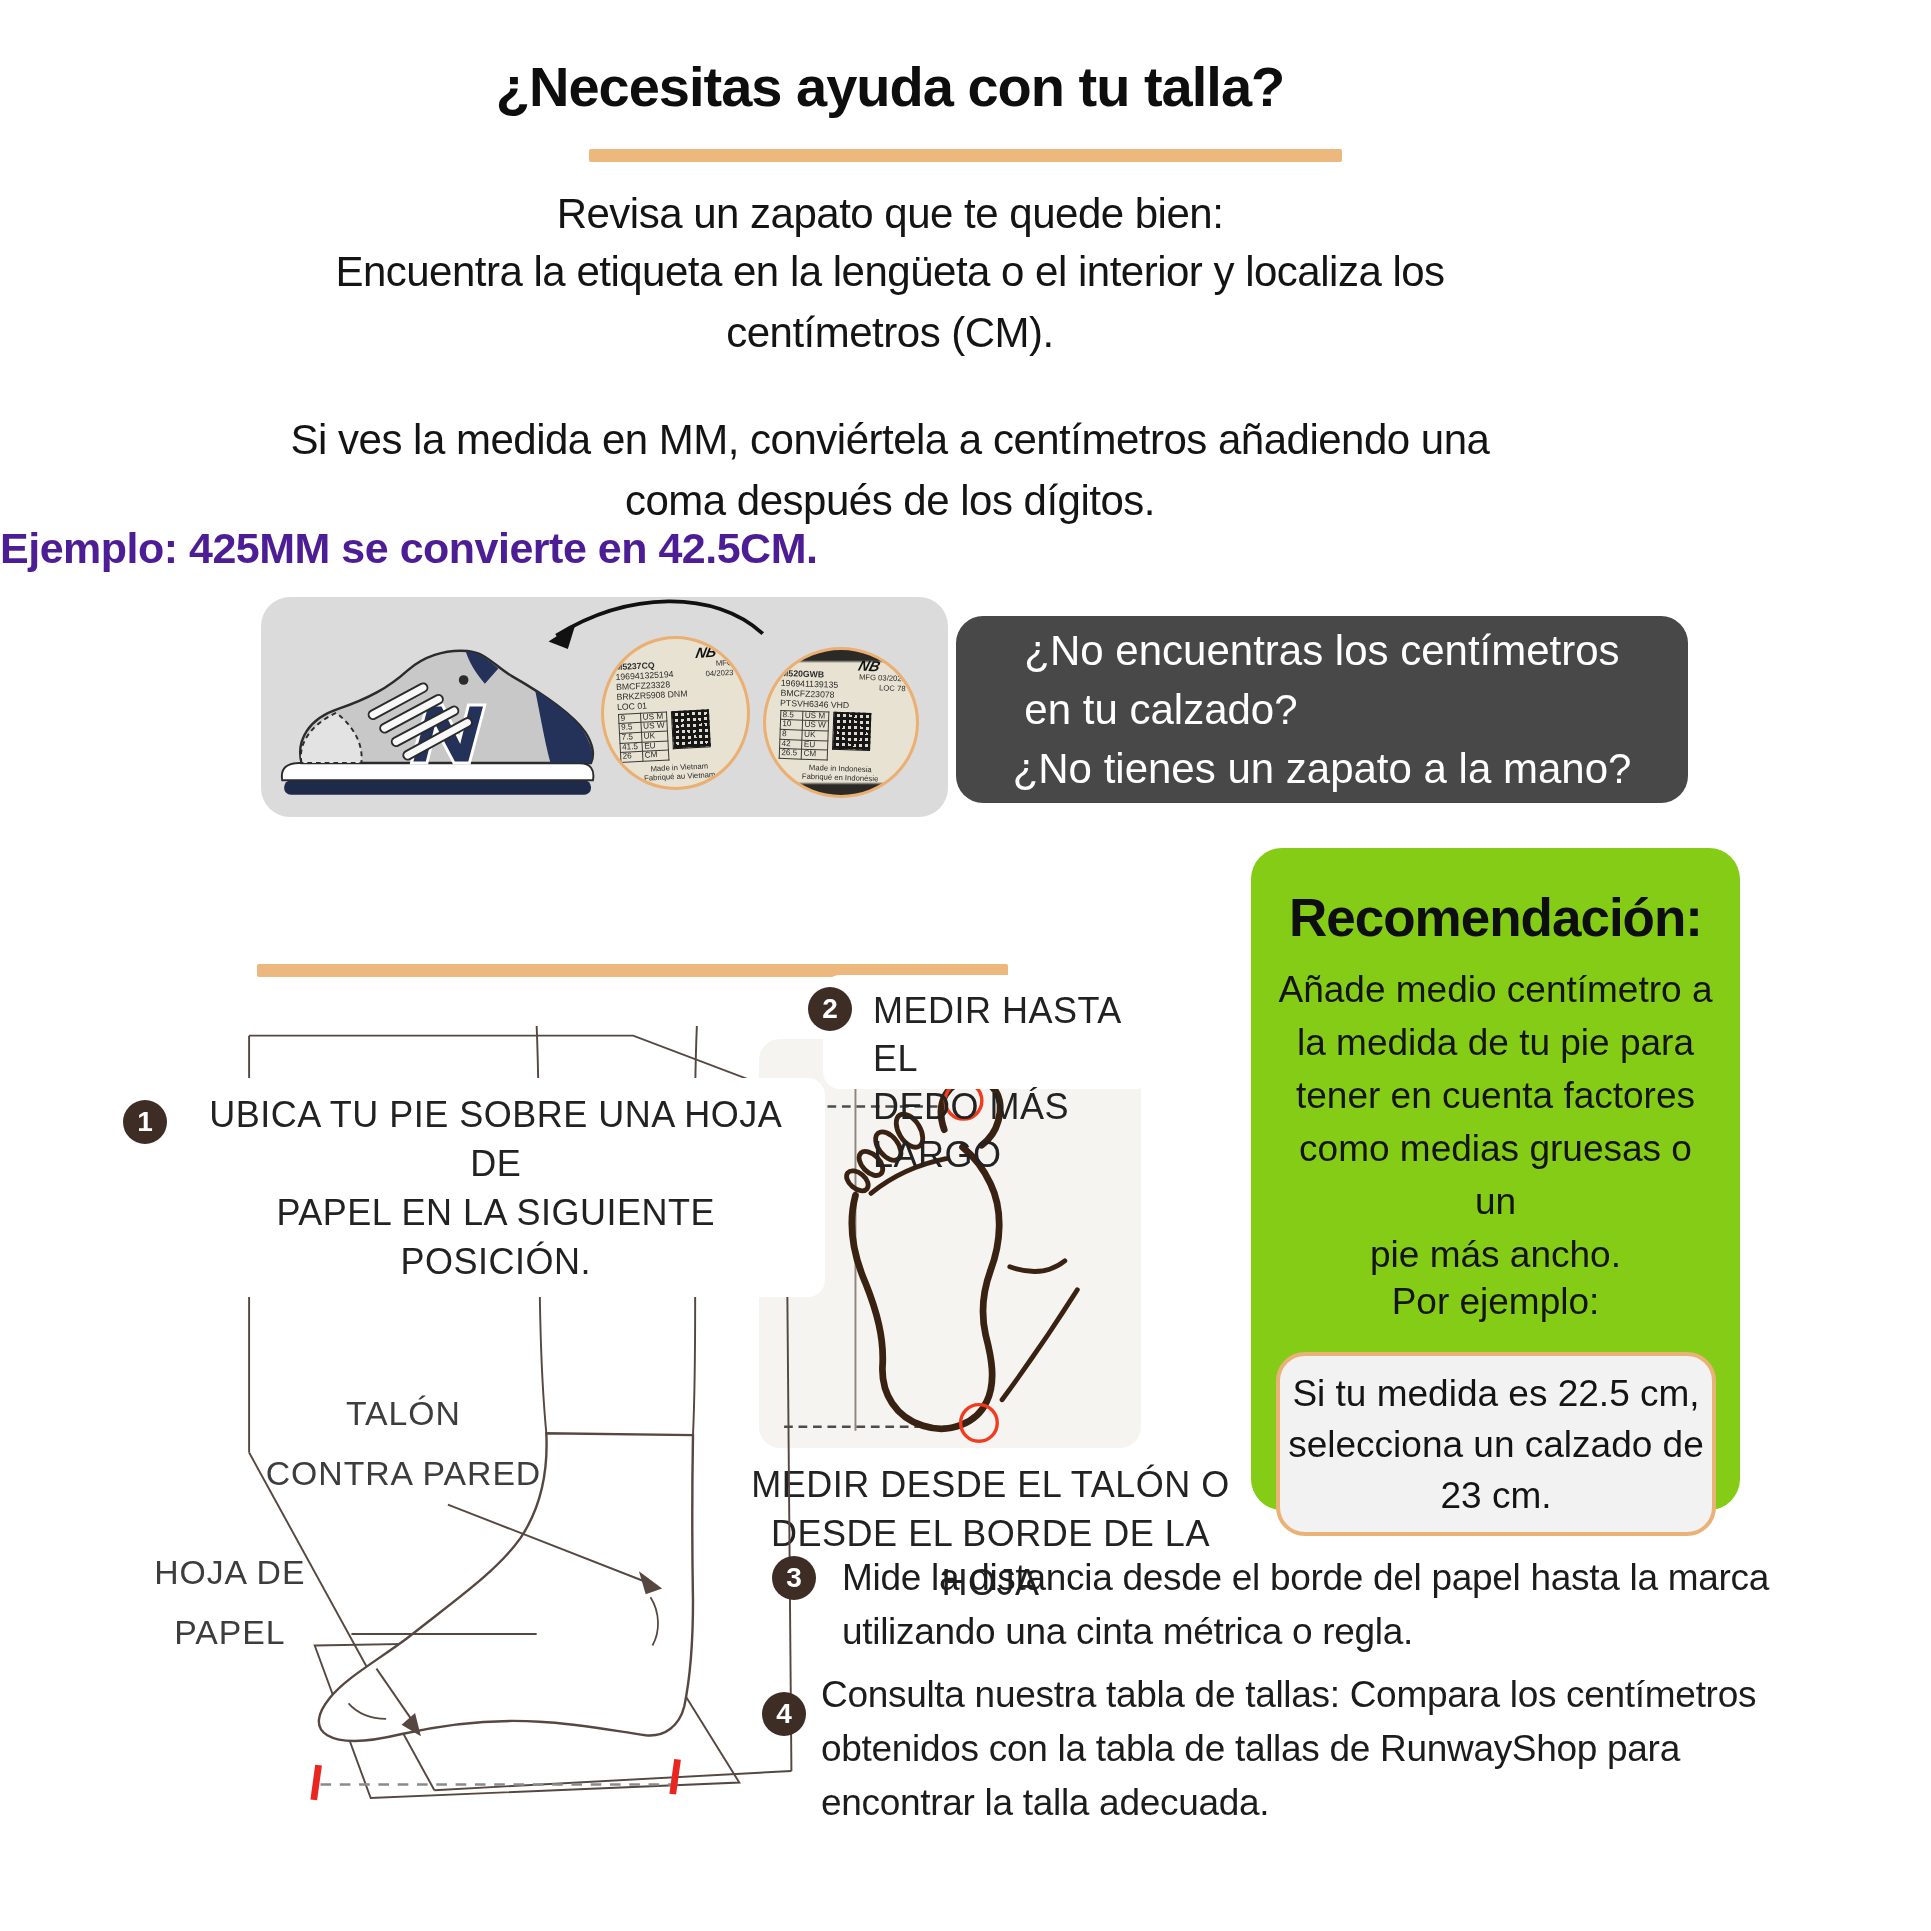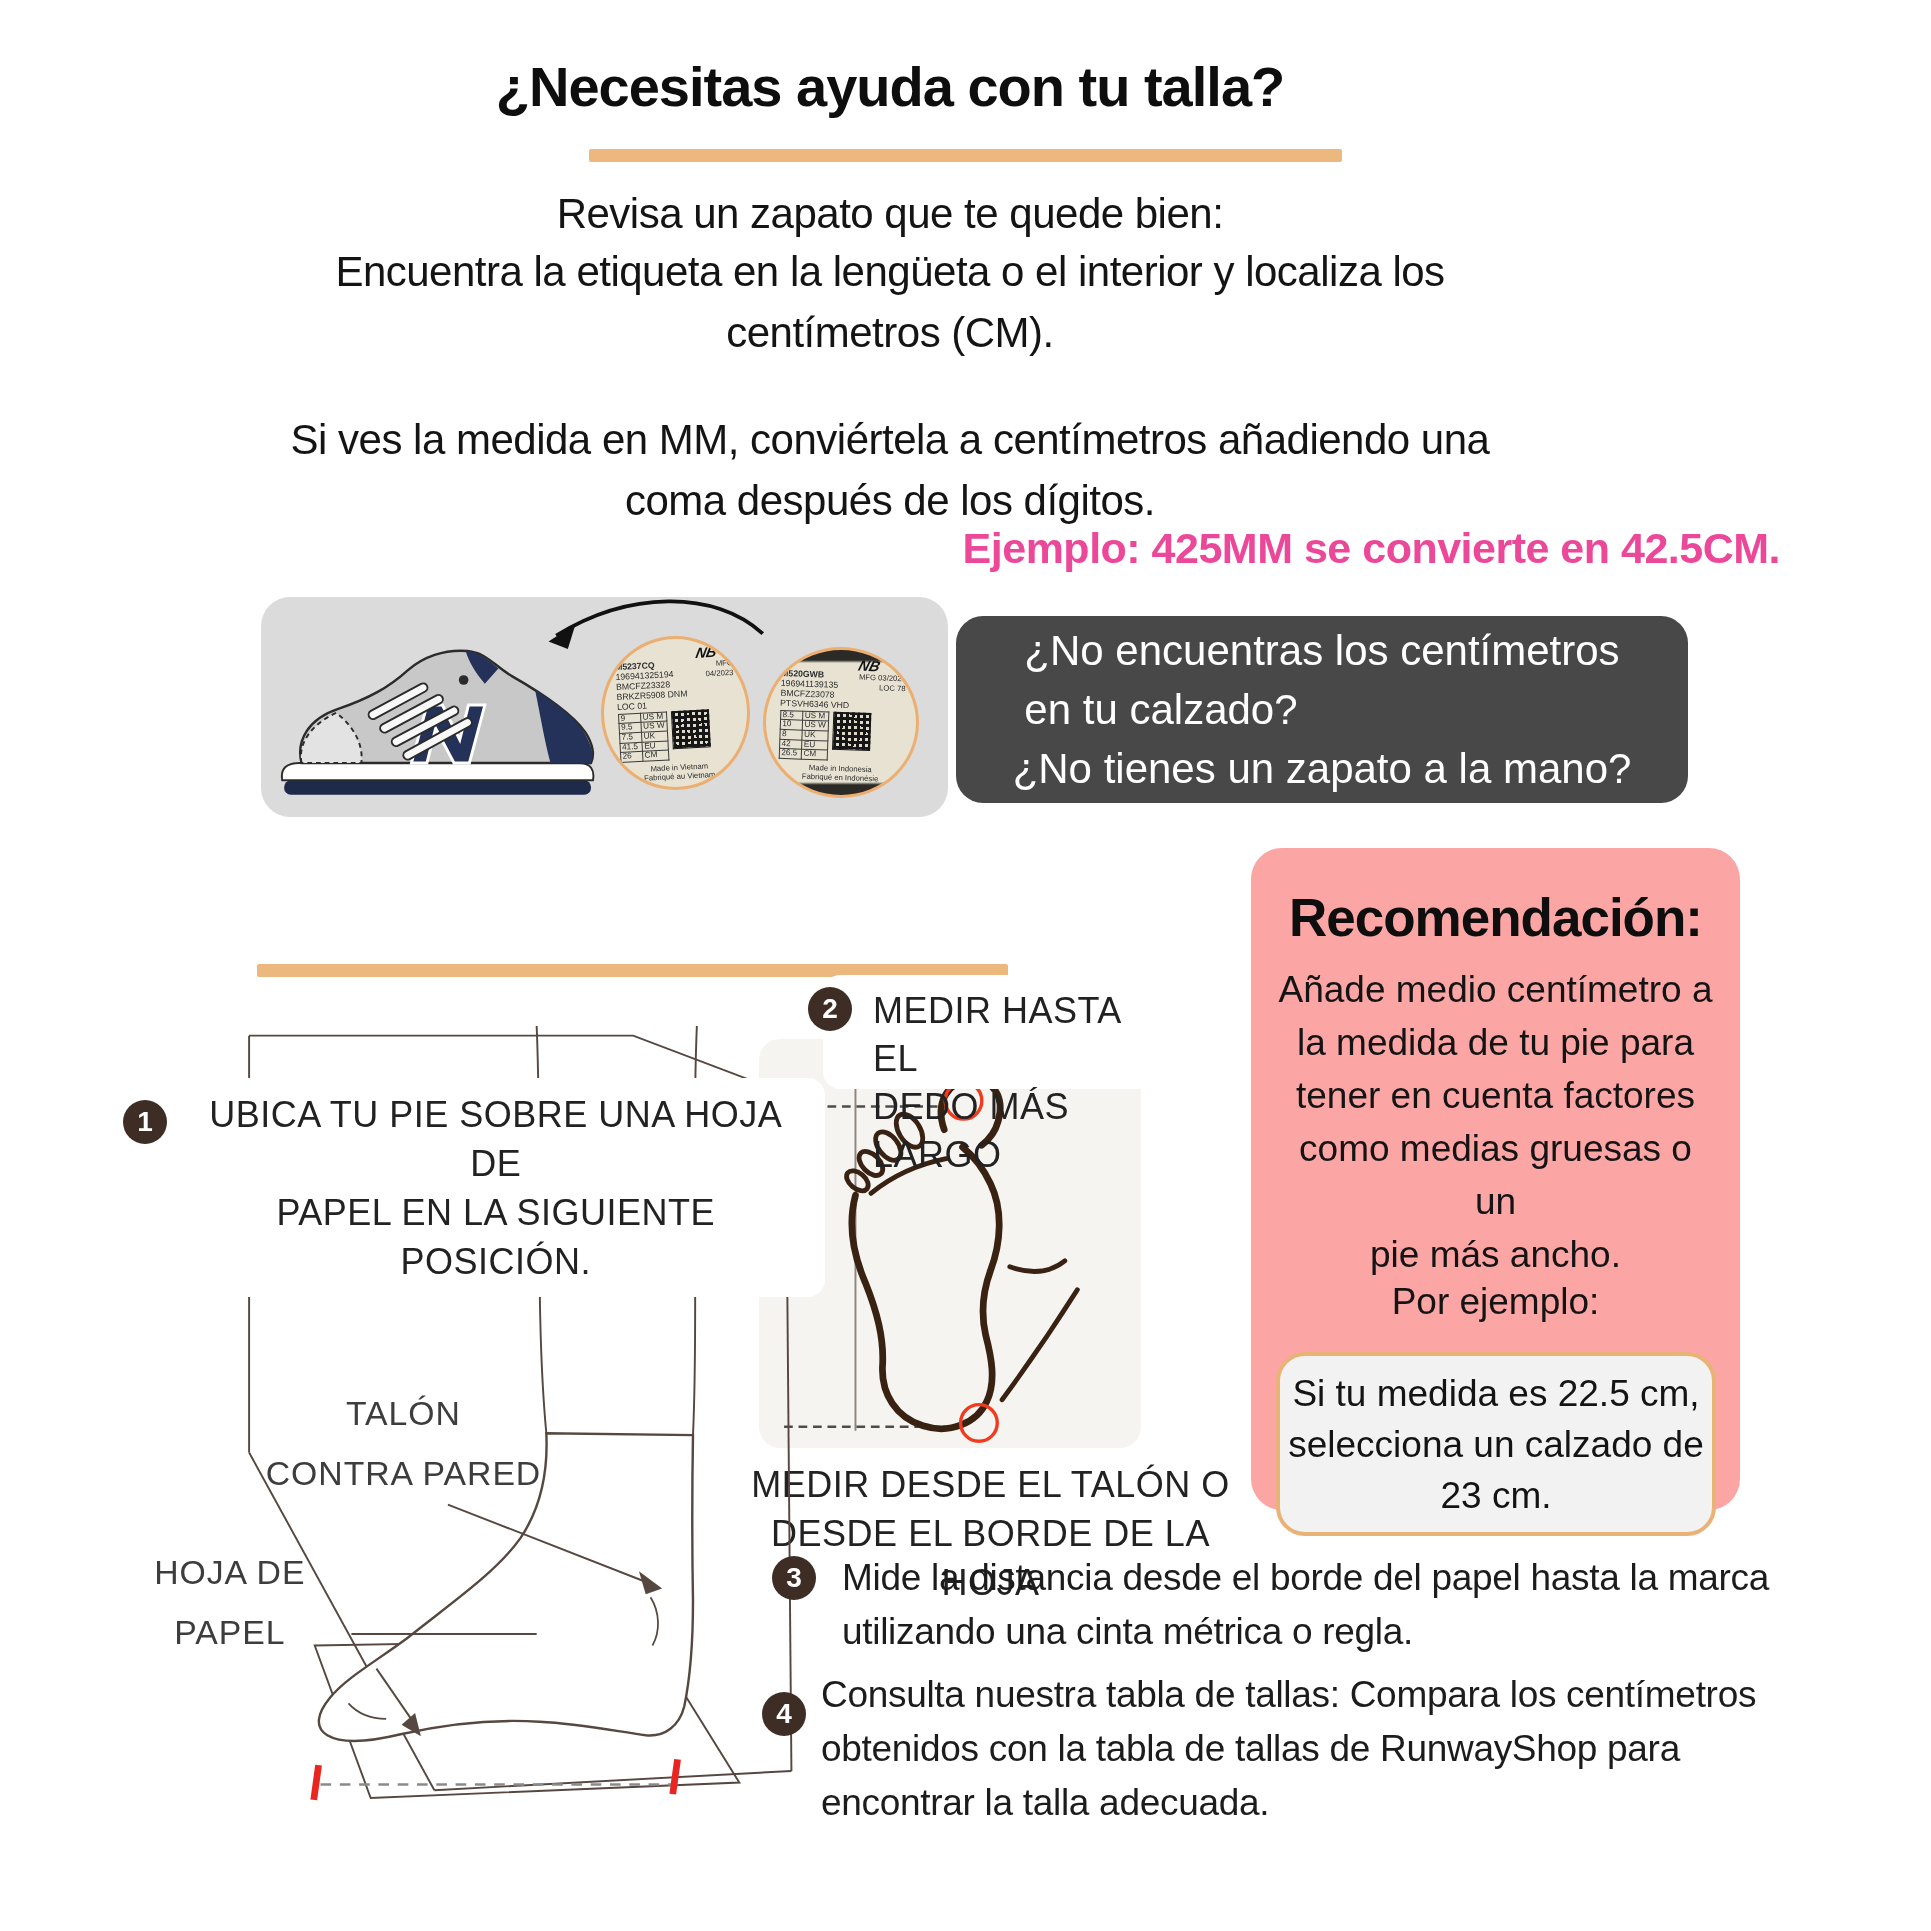"Ejemplo: 425MM se convierte en" .intro-example { color: #ec4899 -> #4c1d95; text-align: right -> left }
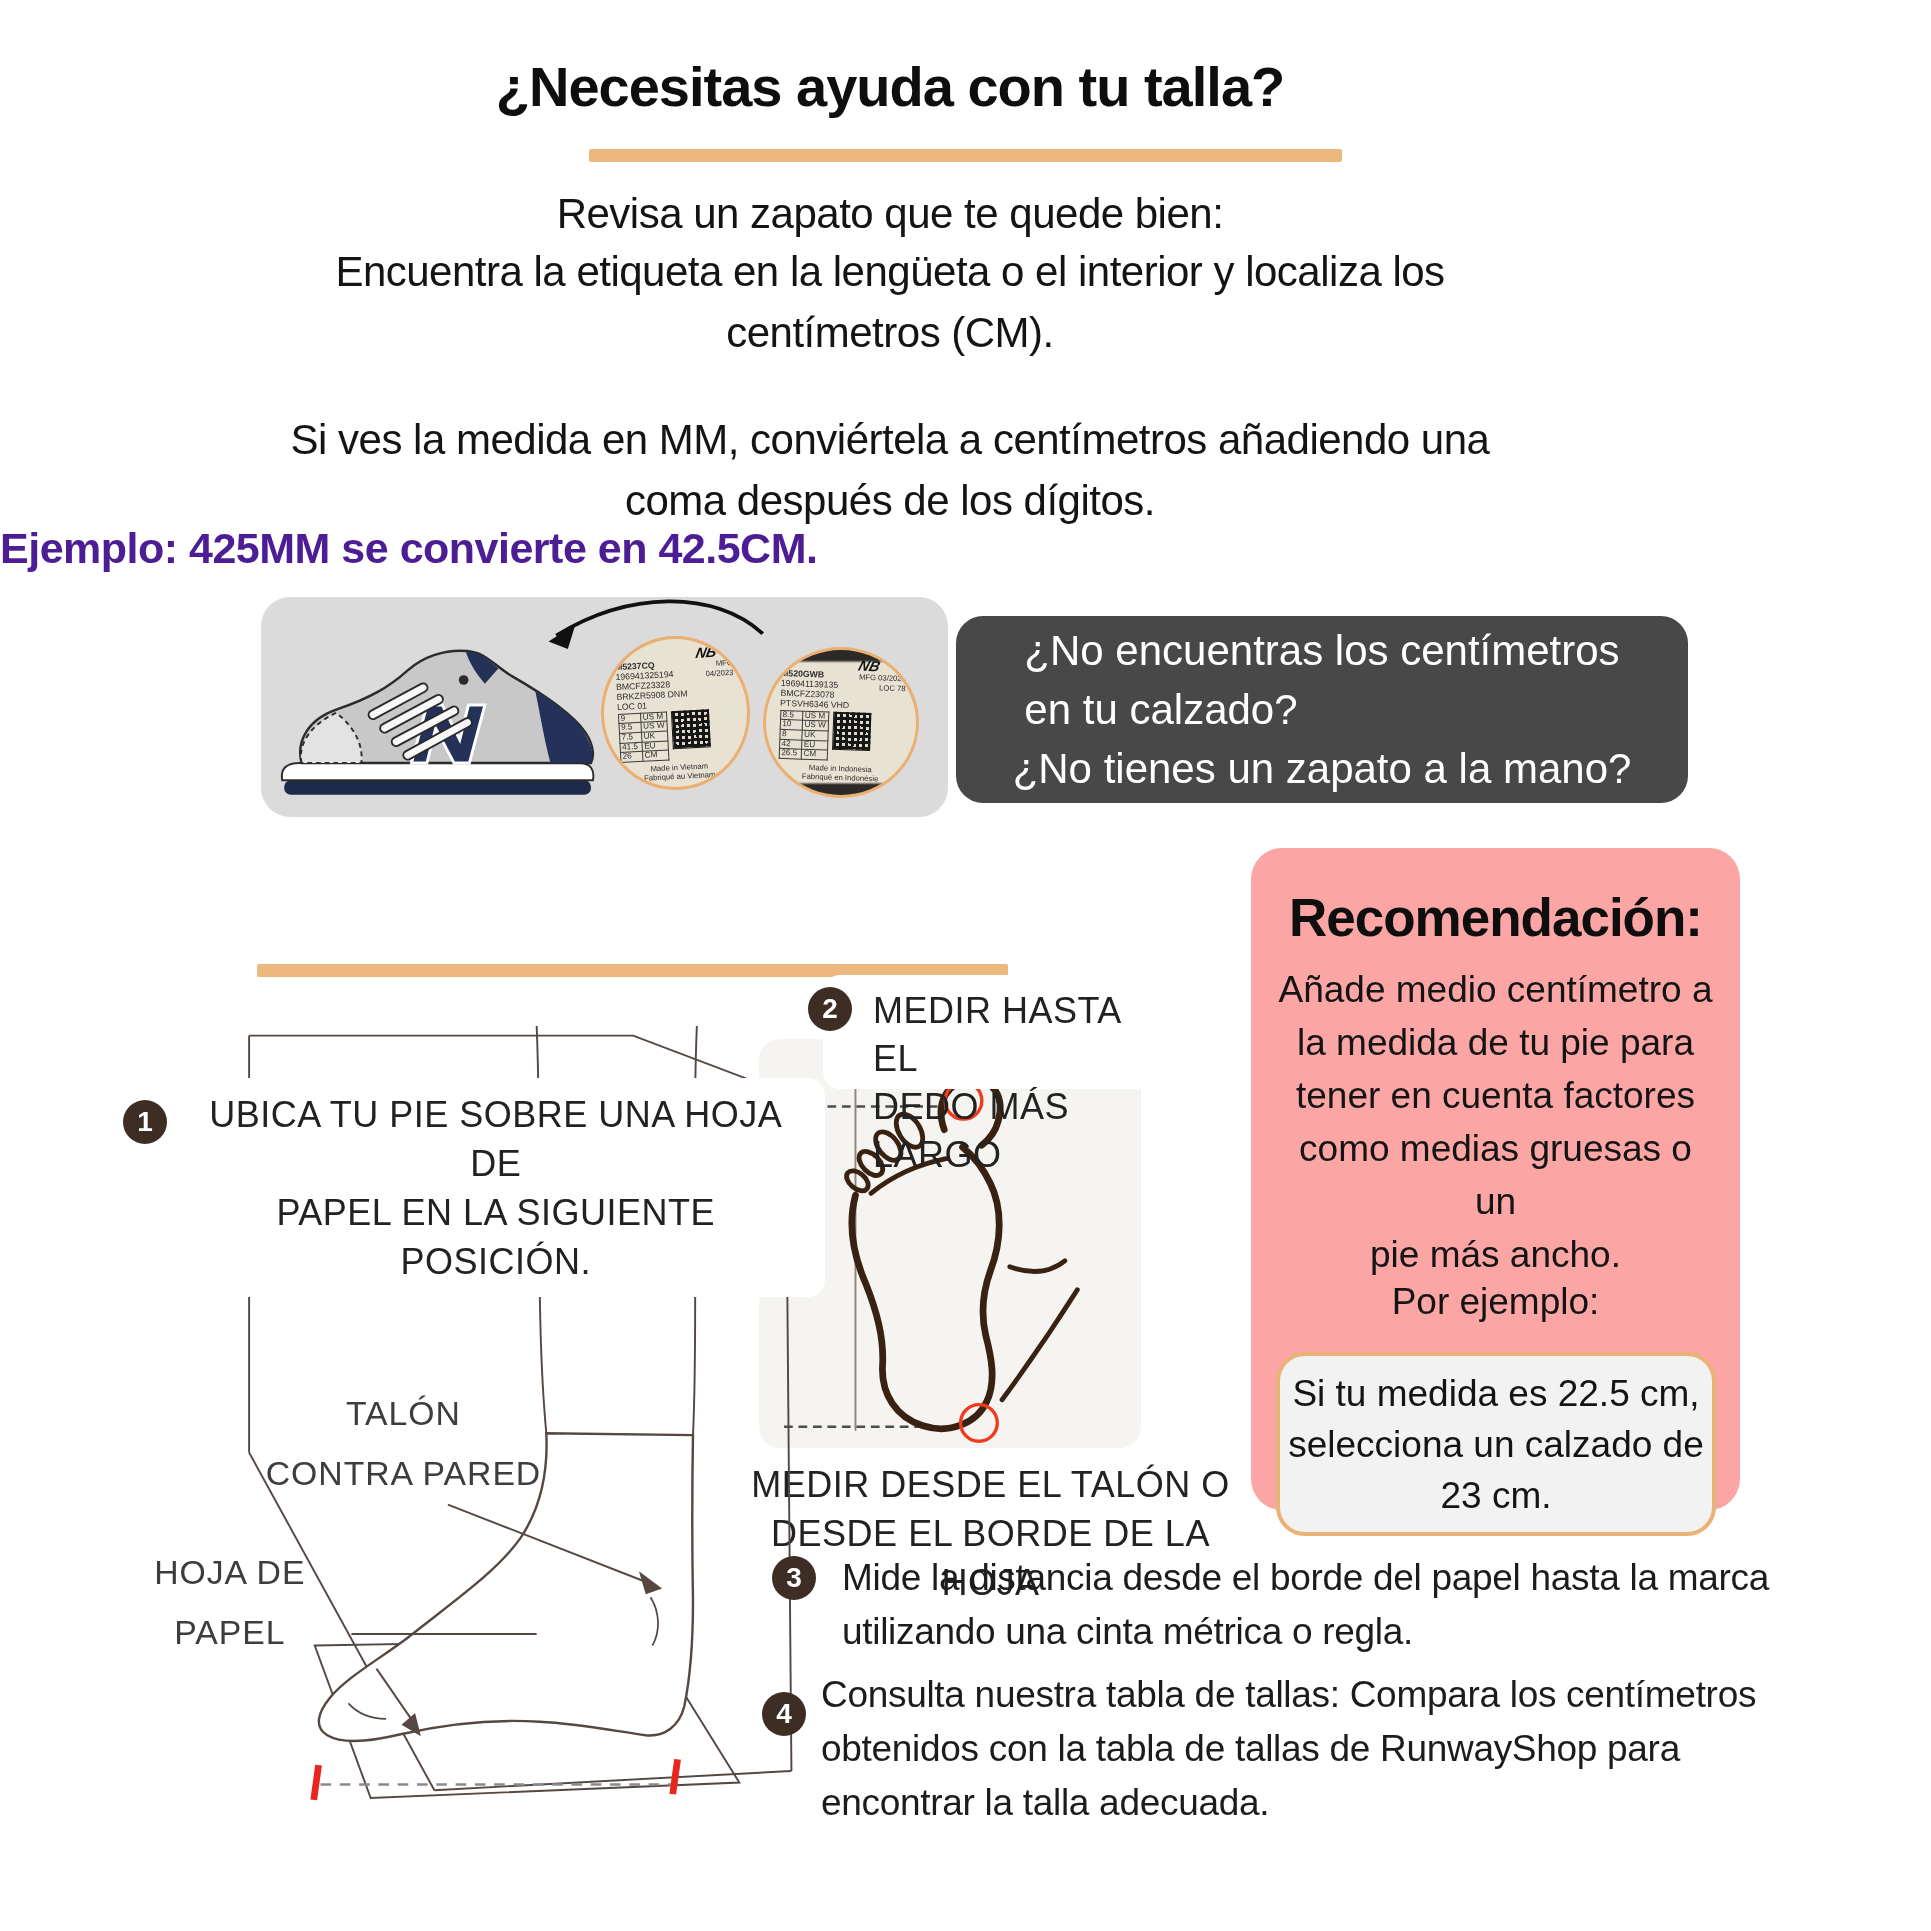"Recomendación:" .reco-panel { background: #fca5a5 -> #84cc16 }
